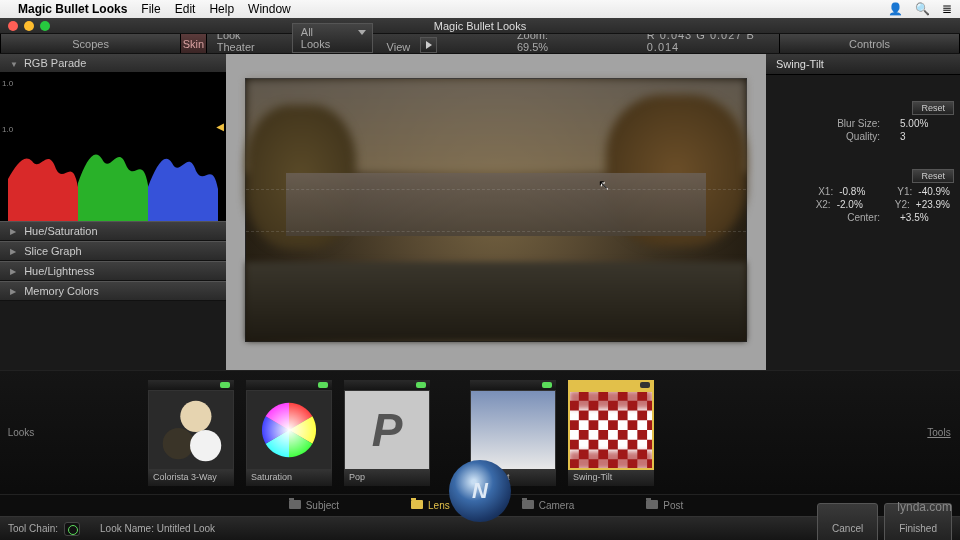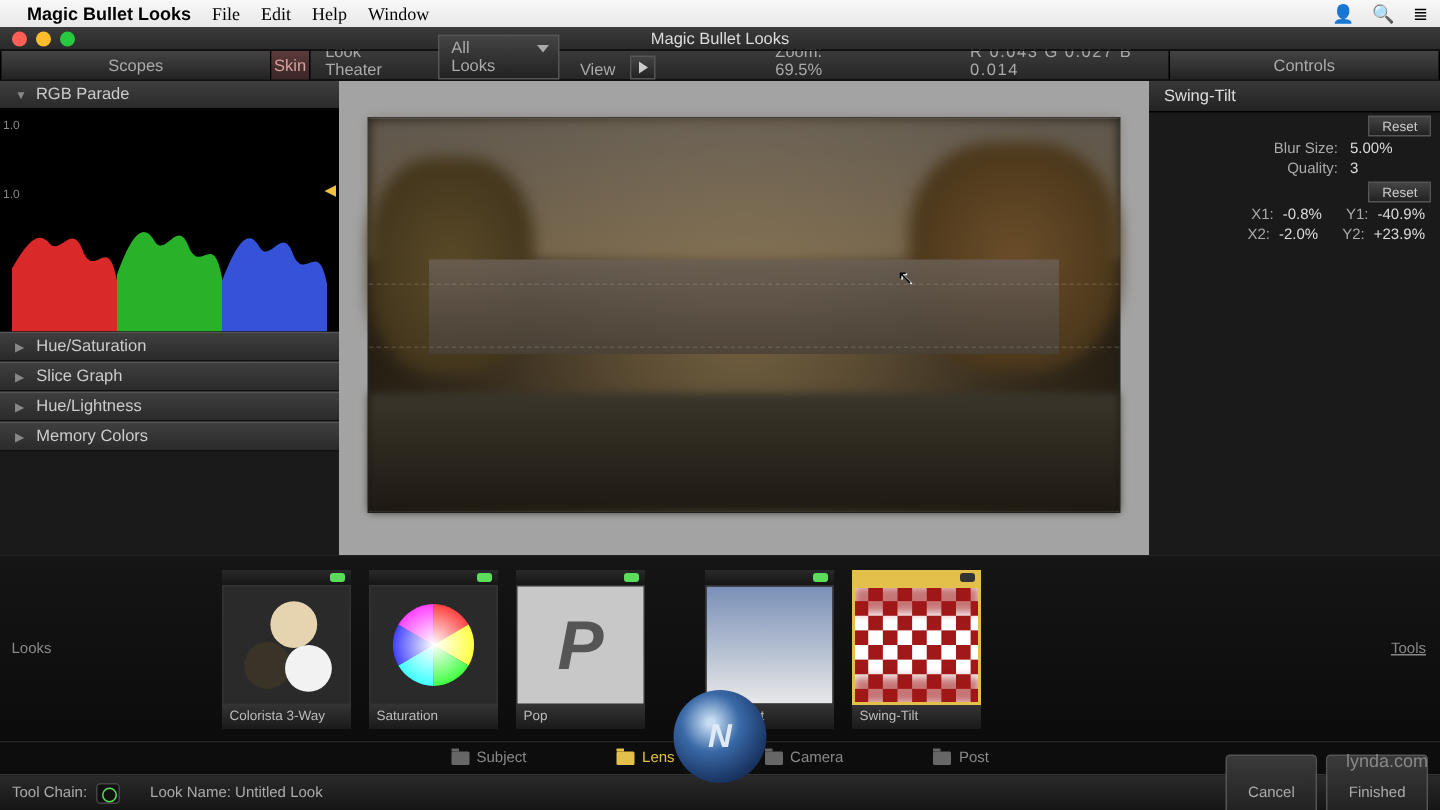"File" .mac-menu .menu-item { font-family: Liberation Serif, serif -> none }
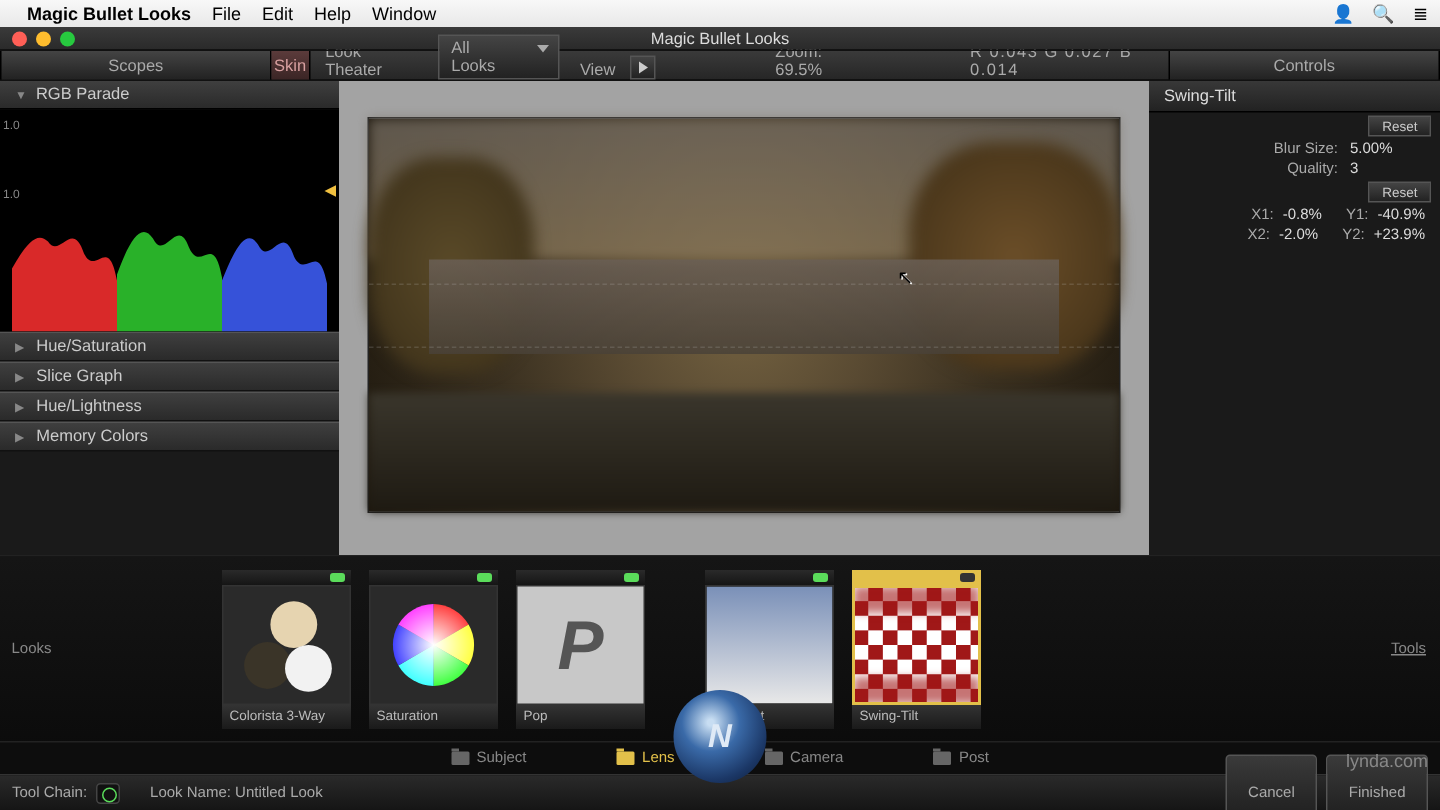"Reset" .right-panel .reset-row { margin-top: none -> 24px }
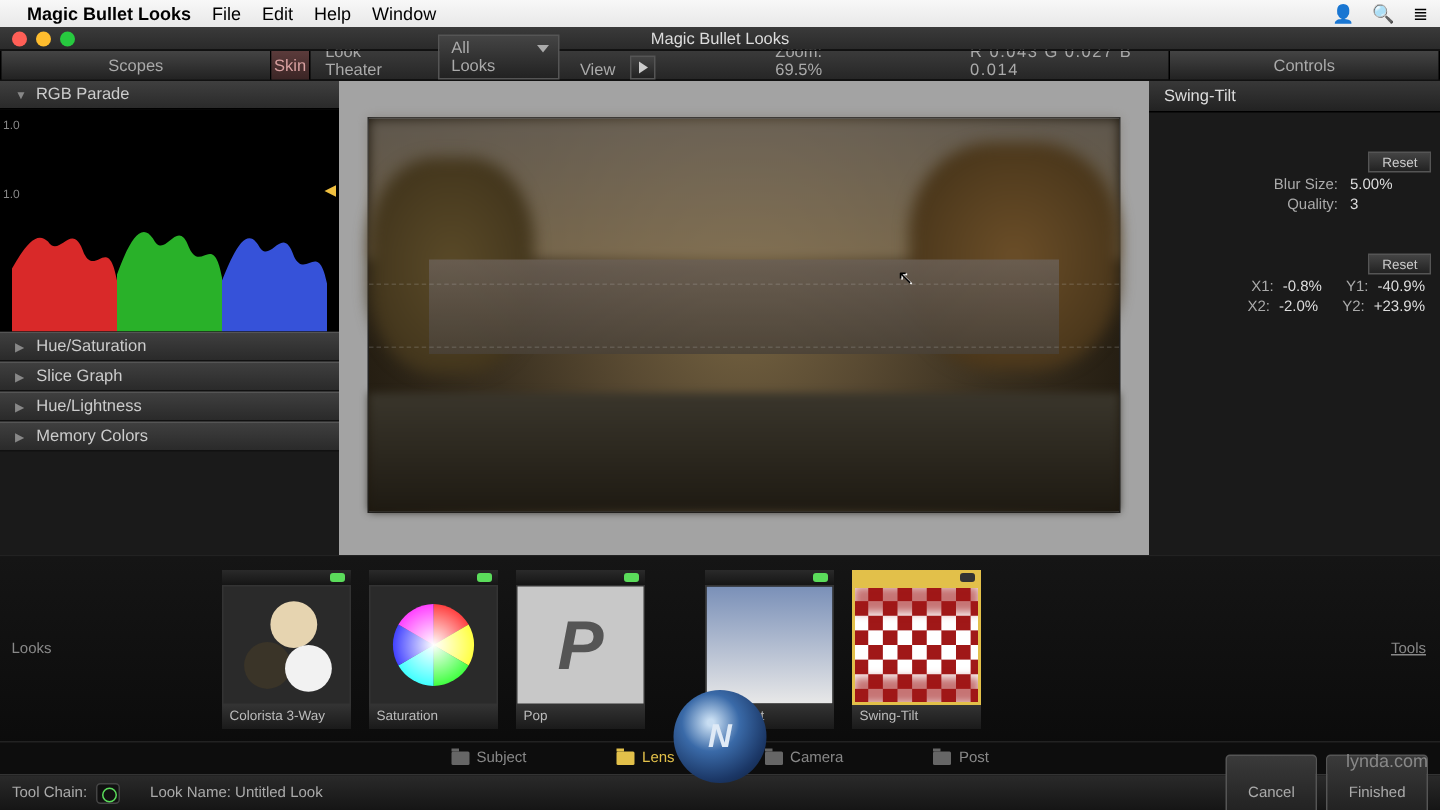"Blur Size:" .right-panel .param { gap: 8px -> 20px }
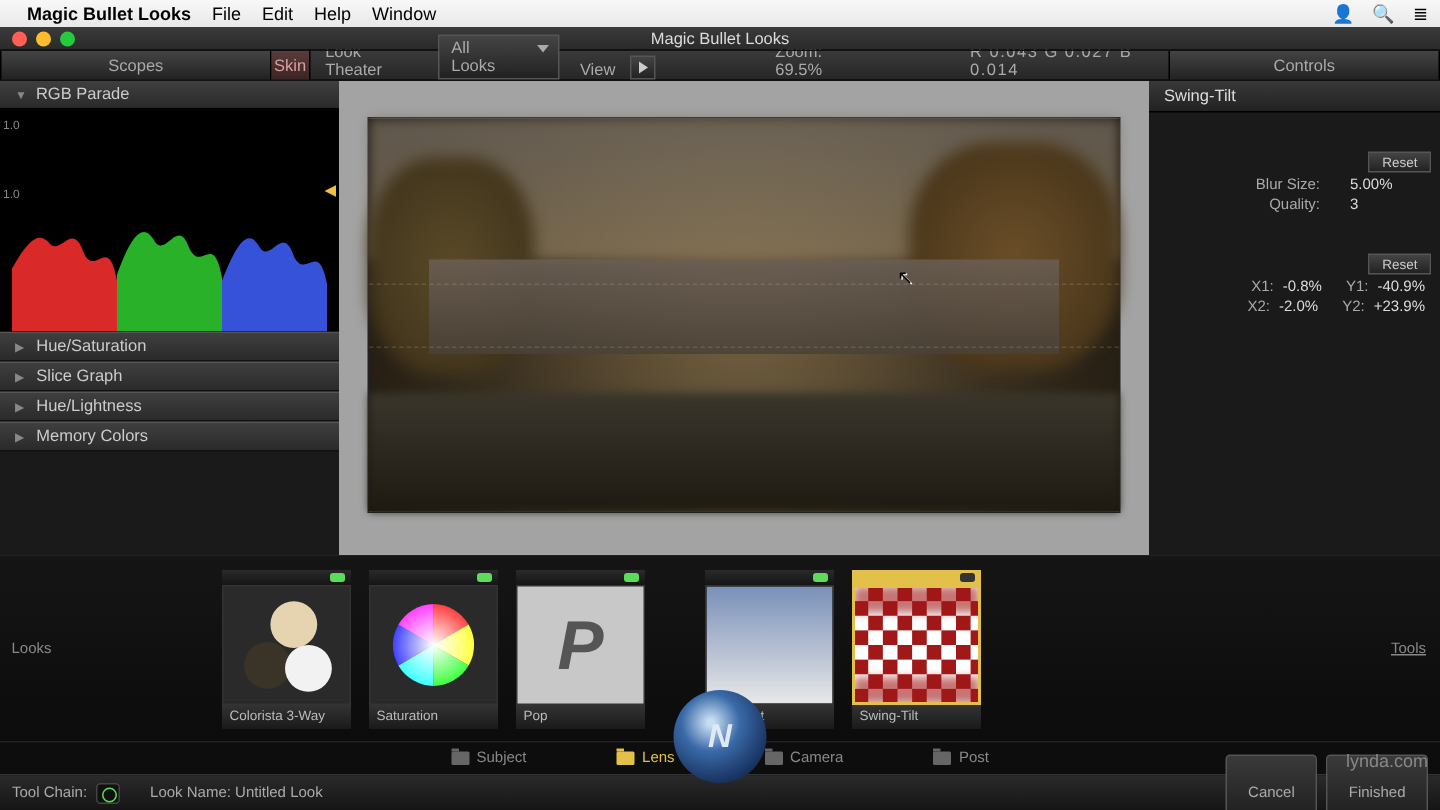"X1:" .right-panel .param-pair { gap: 16px -> 32px }
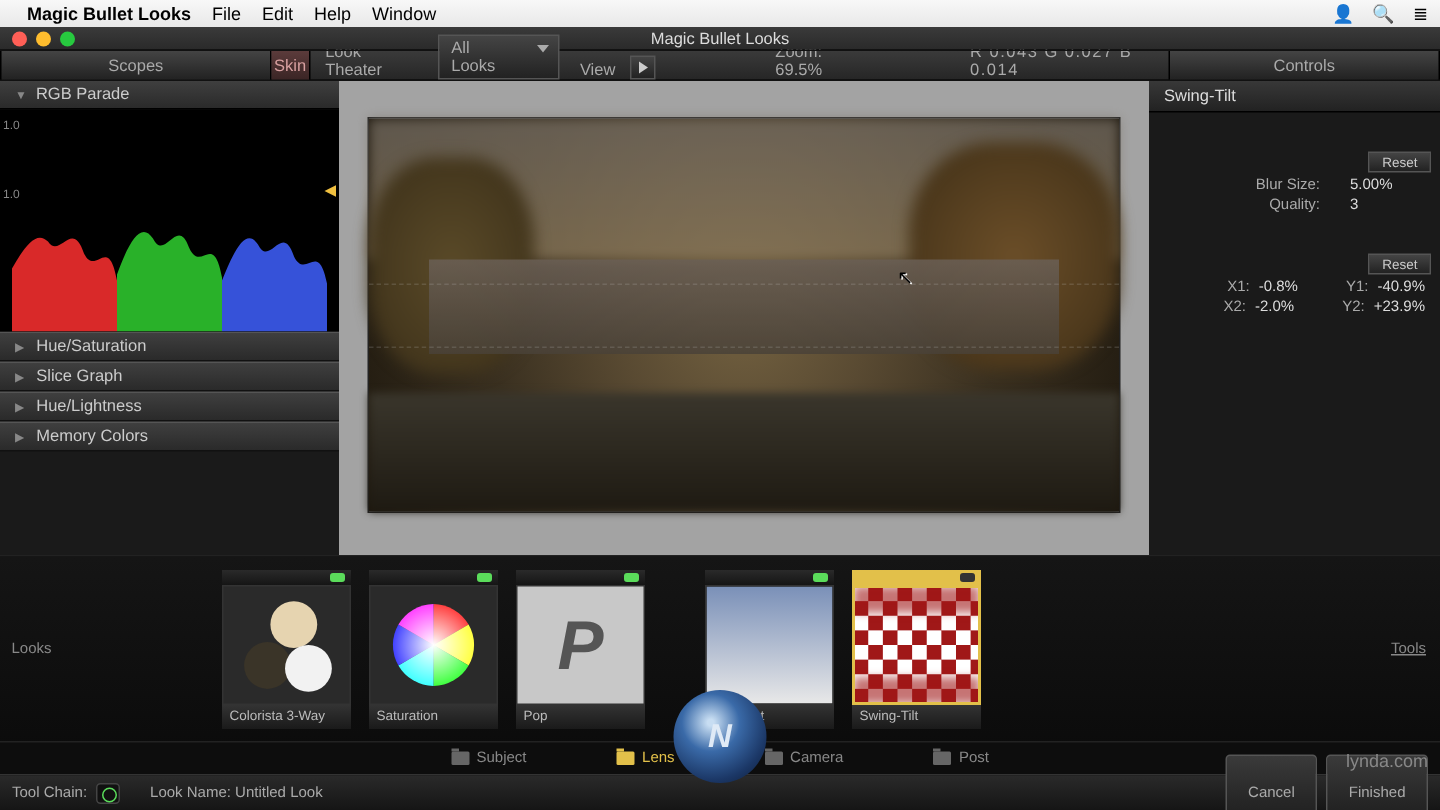"Center:" div.param { html: none -> <div> <span>Center:</span> <span>+3.5%</span> </div> }
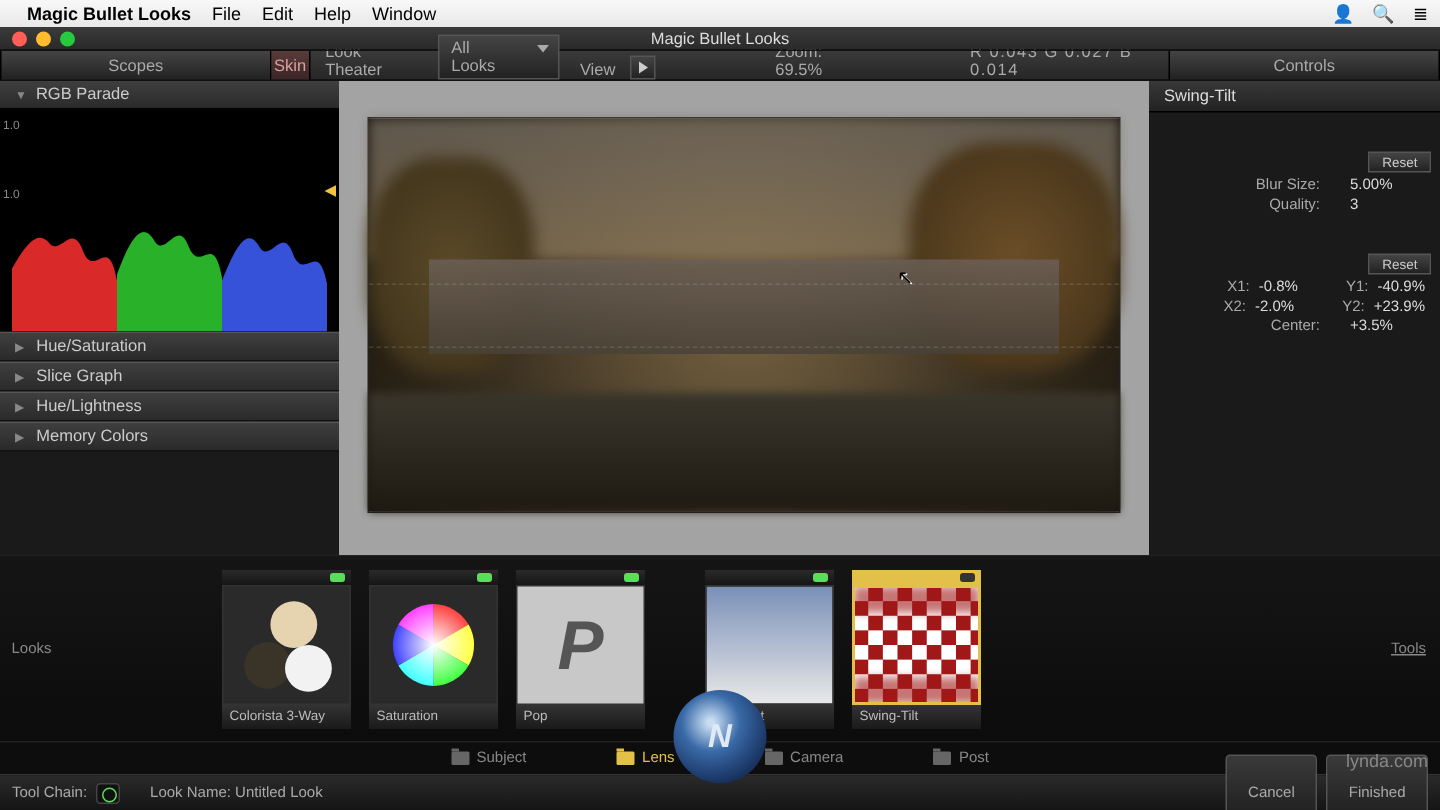"Subject" .category-row .cat { align-items: center -> flex-start; margin-left: none -> 12px }
